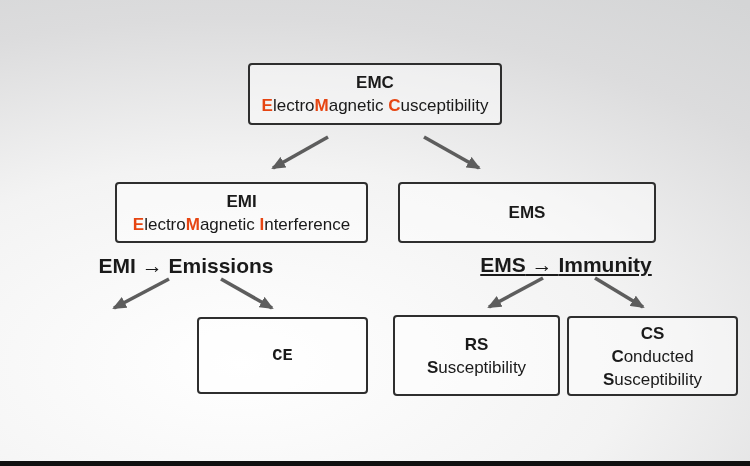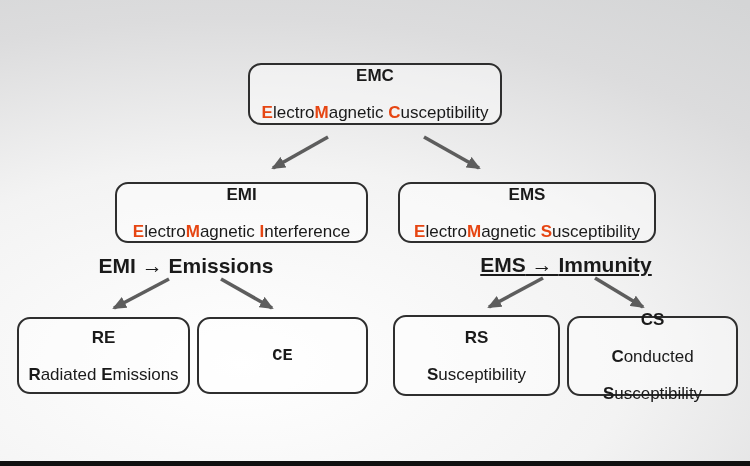"EMC" .box { border-radius: 13px -> 4px; row-gap: 16px -> 2px }
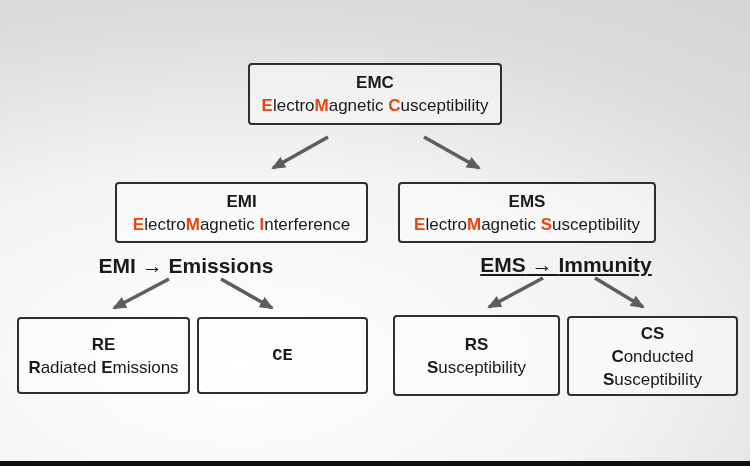"ElectroMagnetic Susceptibility" div.sub { html: <div><span>E</span><span>lectro</span><span>M</span><span>agnetic </span><span>S</span><span>usceptibility</span></div> -> none }
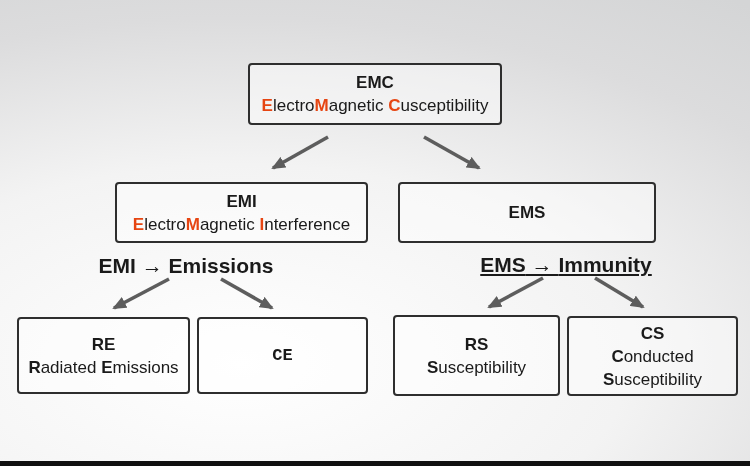"RE" div.box { html: <div> <div>RE</div> <div><span>R</span><span>adiated </span><span>E</span><span>missions</span></div> </div> -> none }
